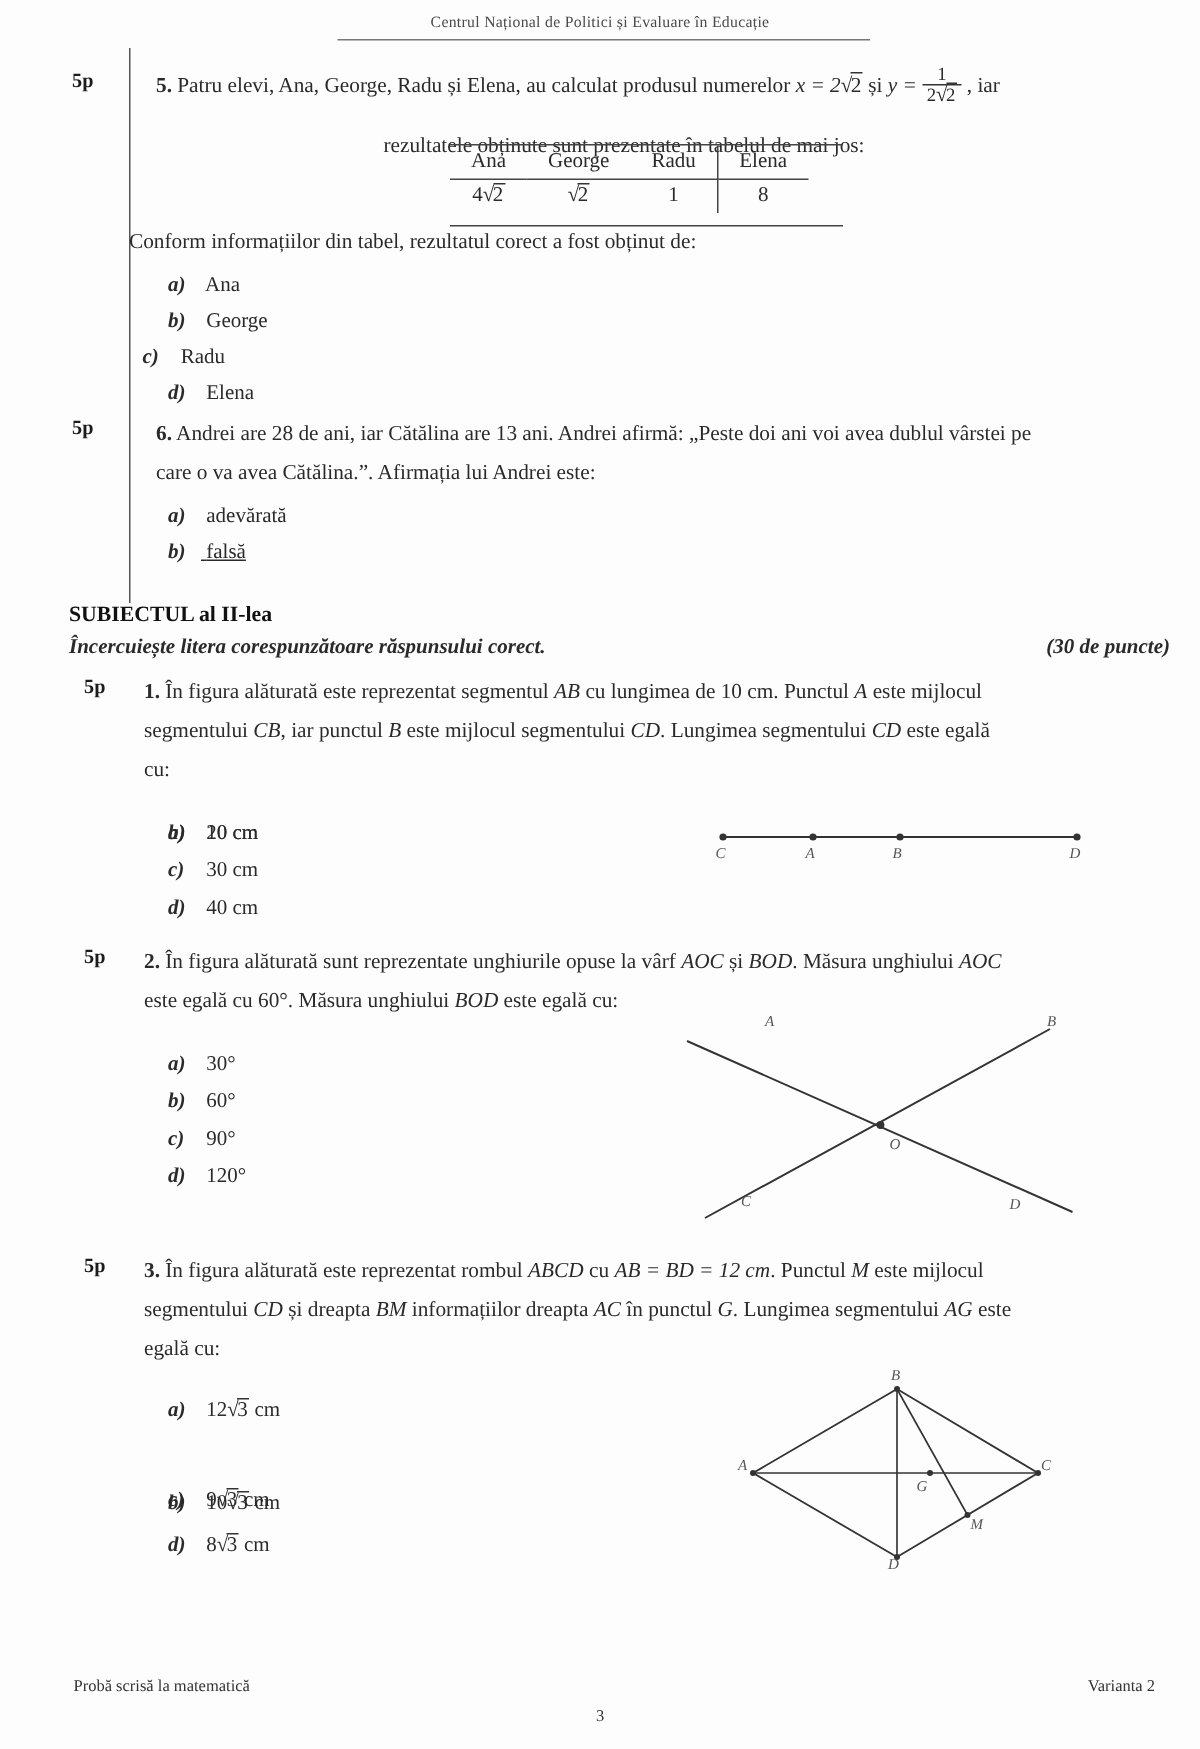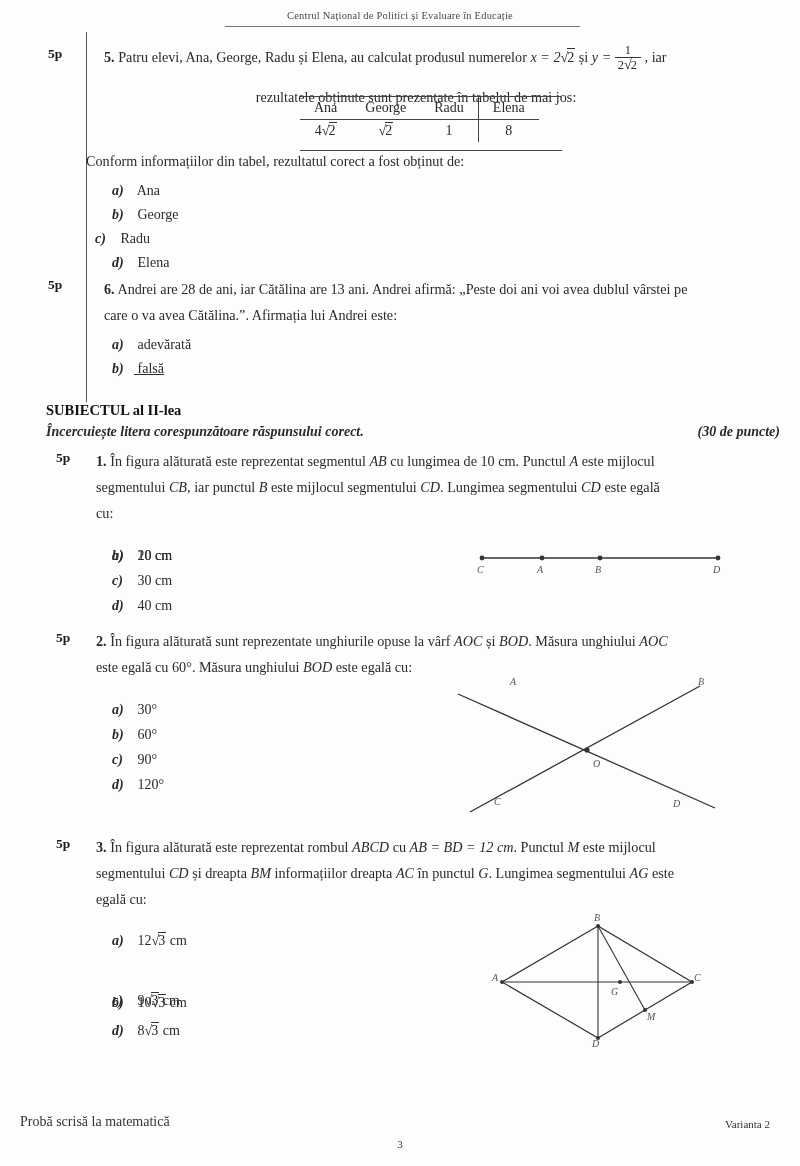"Probă scrisă la matematică" .footer-left { font-size: 14px -> 11px; left: 20px -> 49px }
